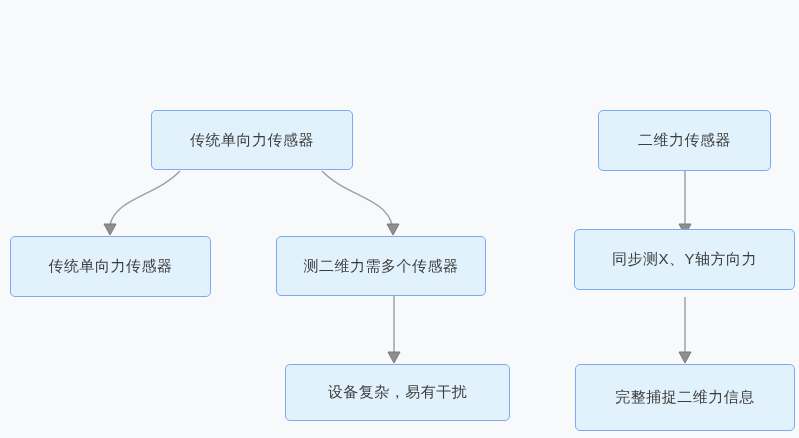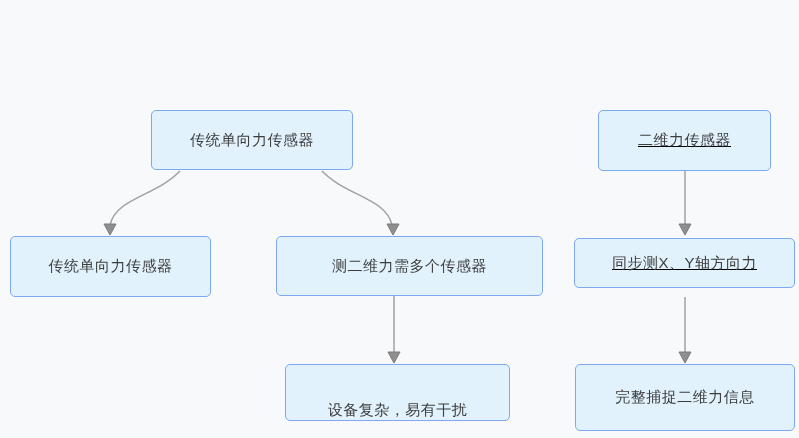"二维力传感器" .n-twod { text-decoration: underline -> none }
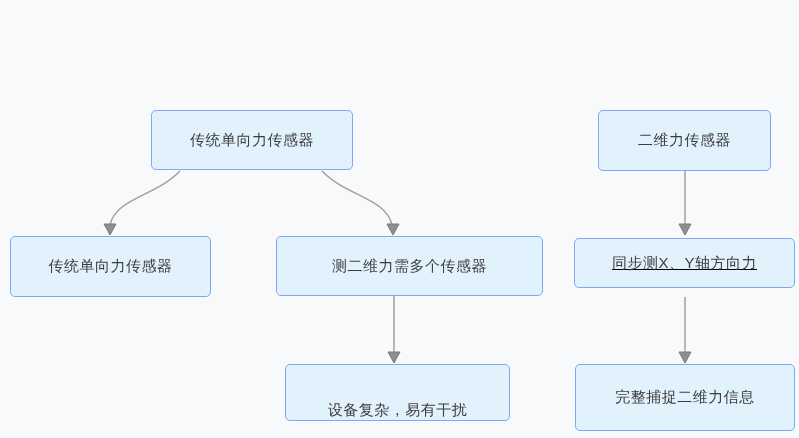"测二维力需多个传感器" .n-multi { width: 267px -> 210px }
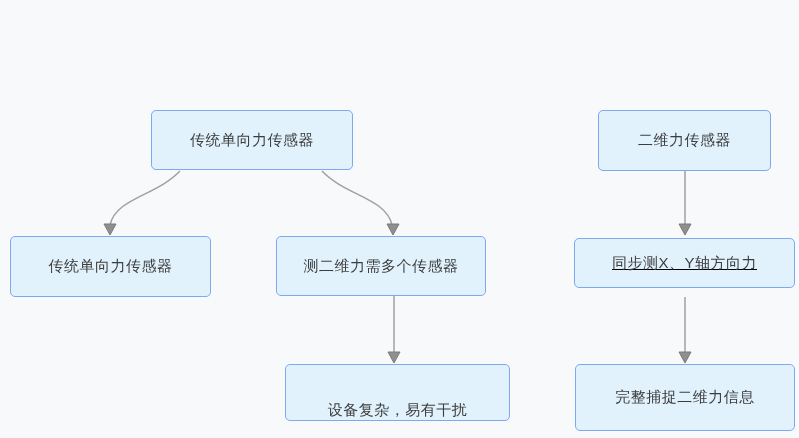"同步测X、Y轴方向力" .n-sync { height: 50px -> 61px; text-decoration: underline -> none; top: 238px -> 229px }
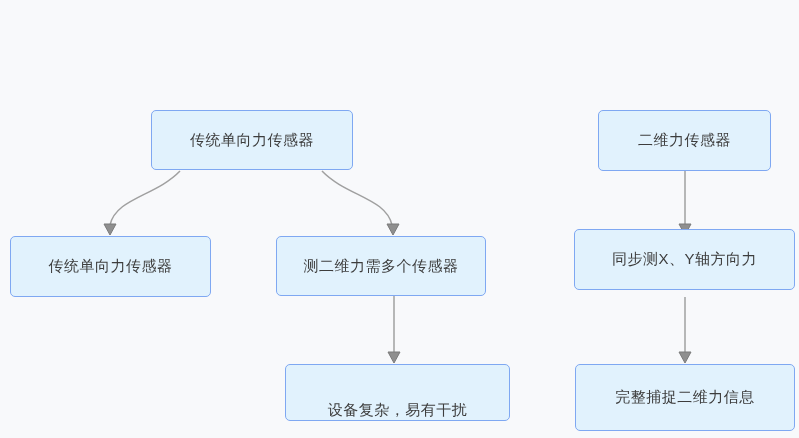"设备复杂，易有干扰" .n-complex { align-items: flex-end -> none }
